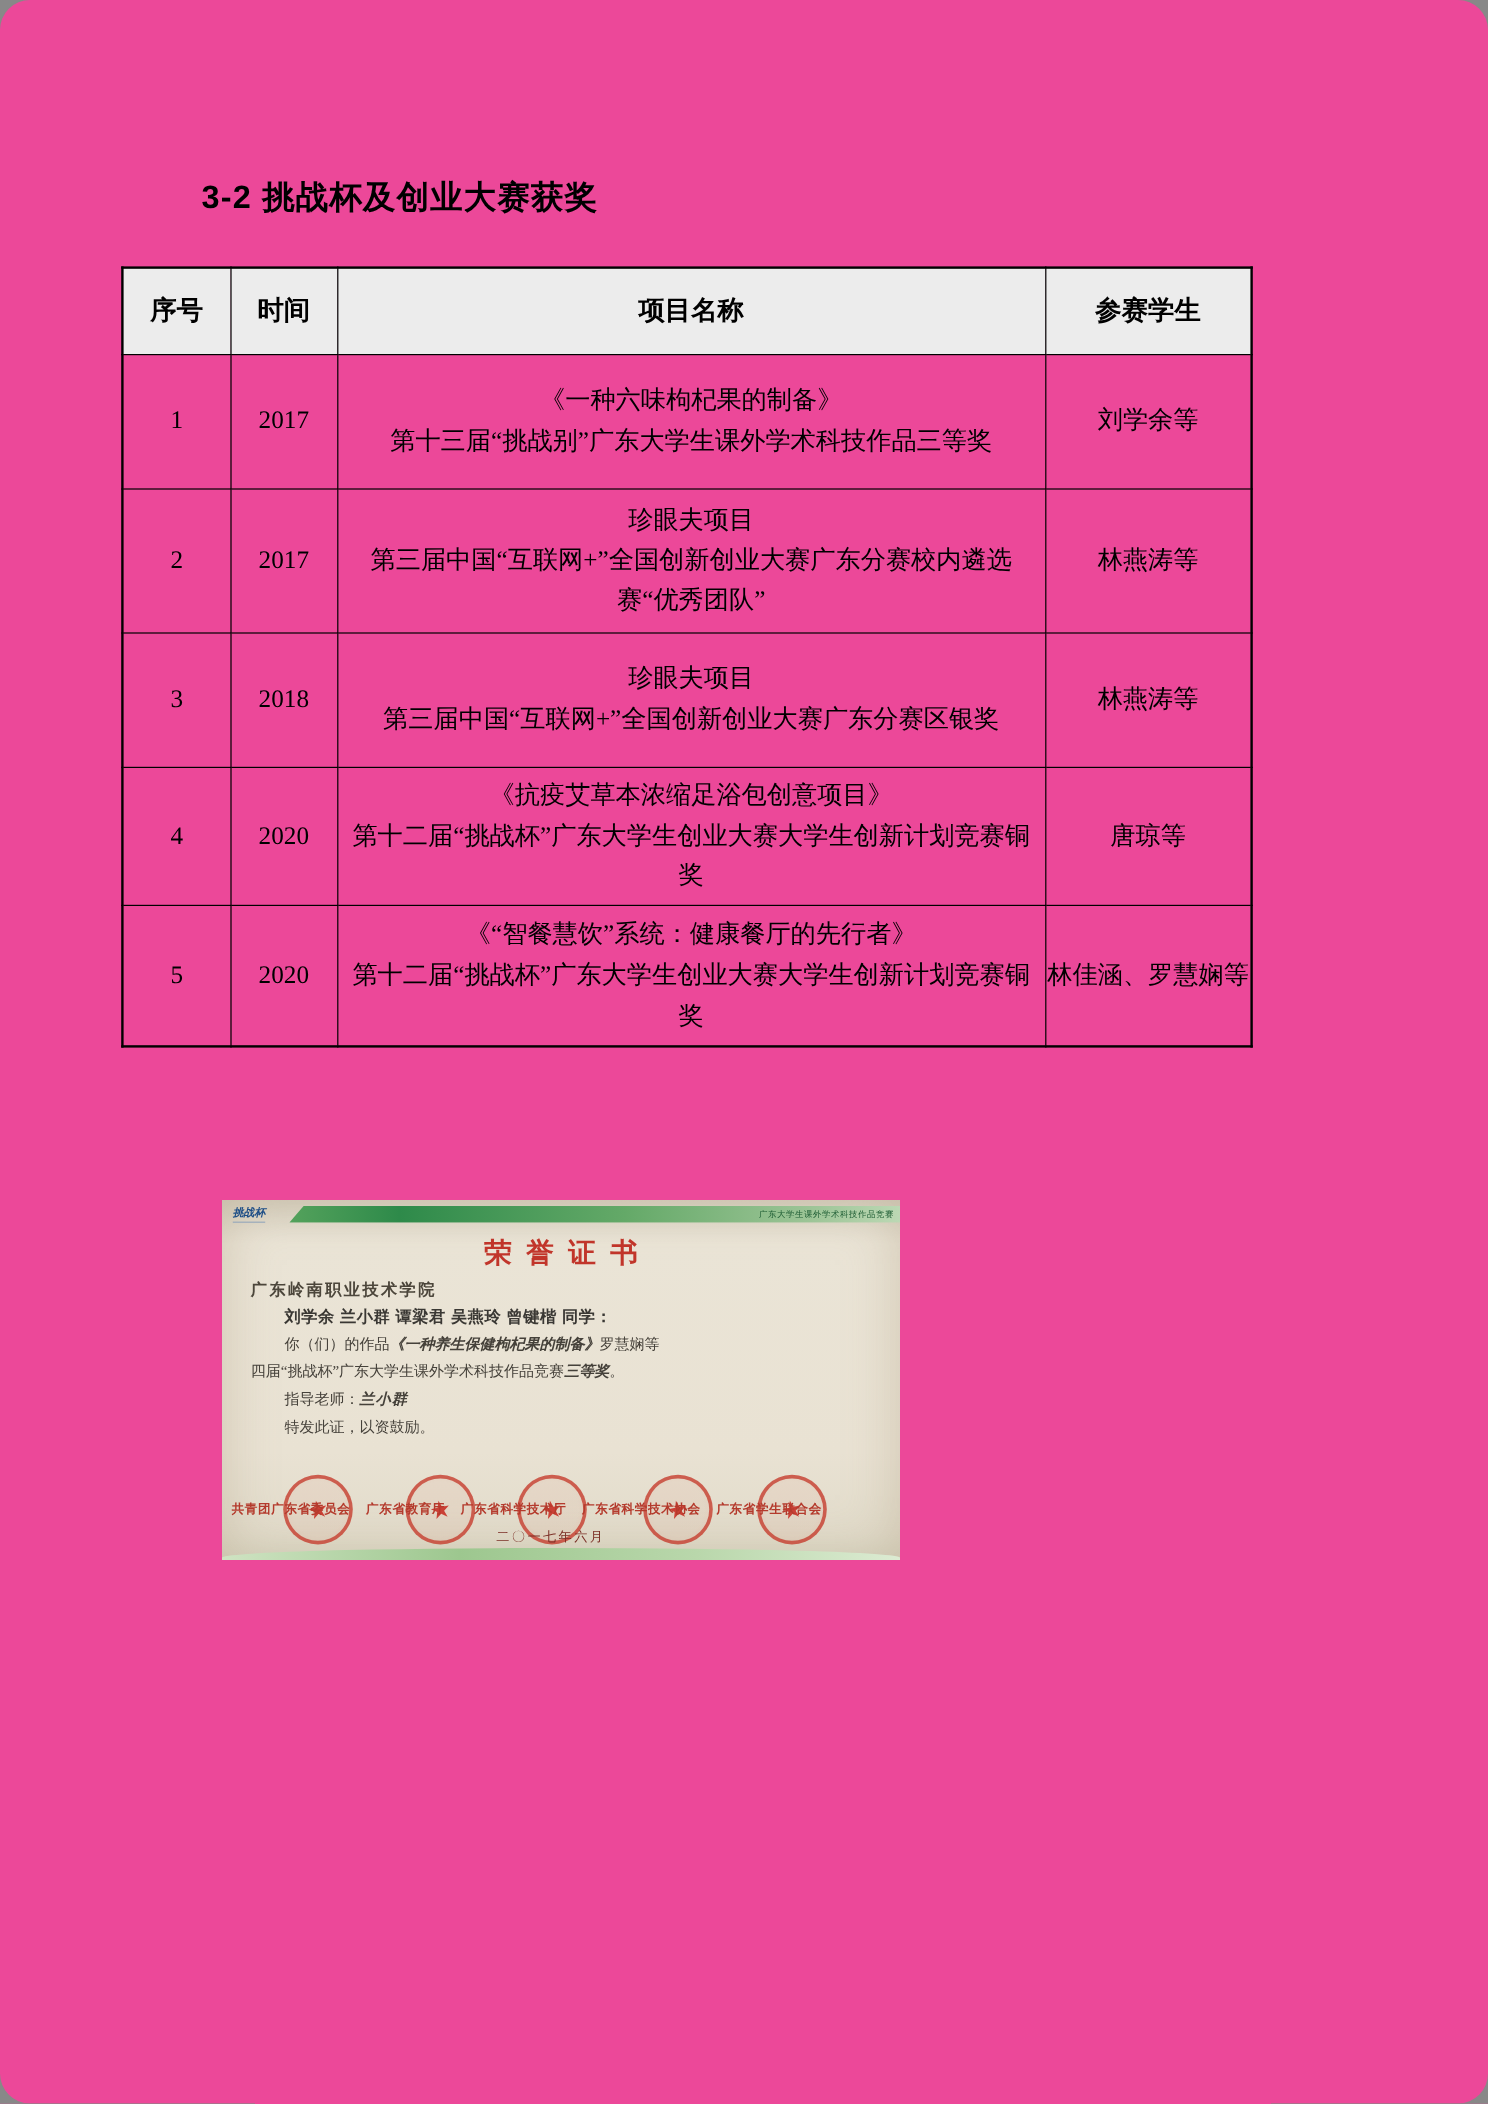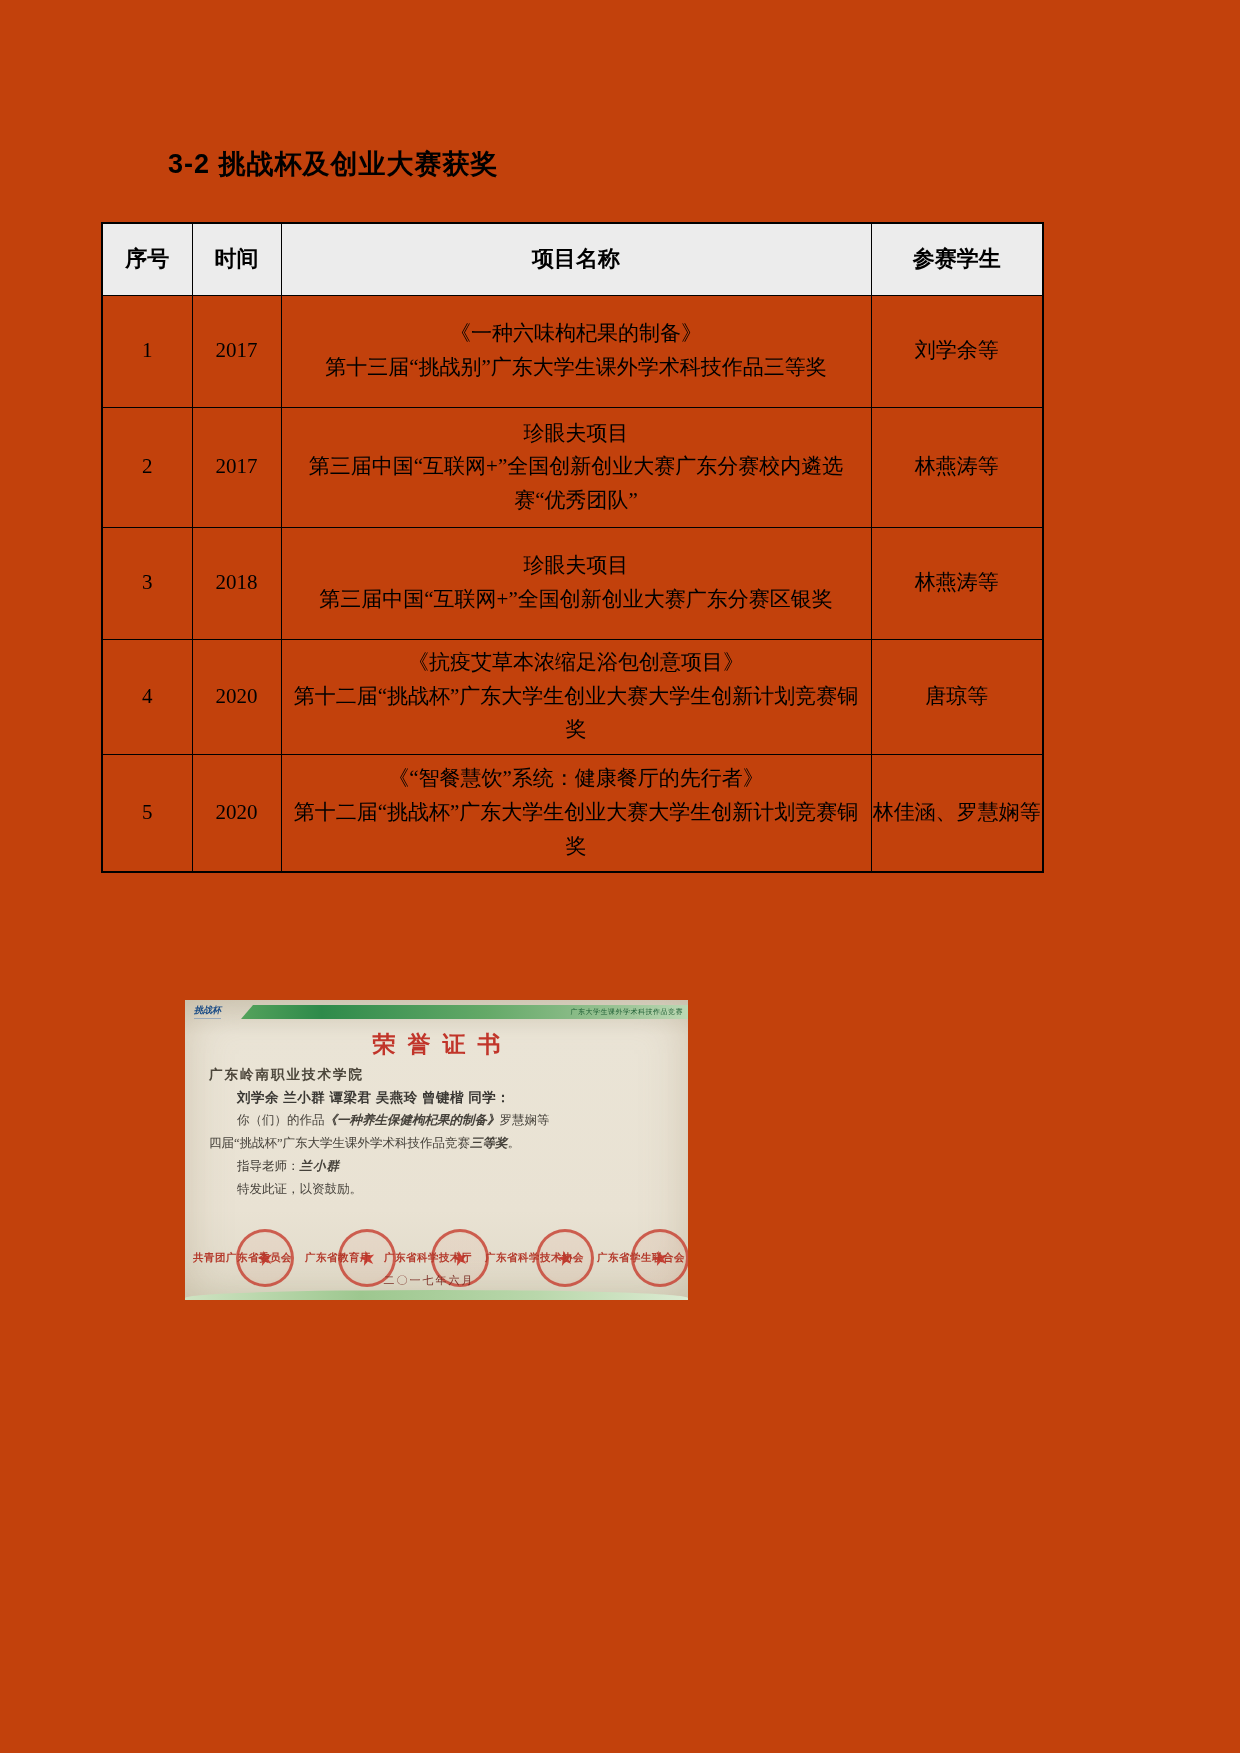"3-2 挑战杯及创业大赛获奖" .page { background: #c2410c -> #ec4899; border-radius: none -> 25px }
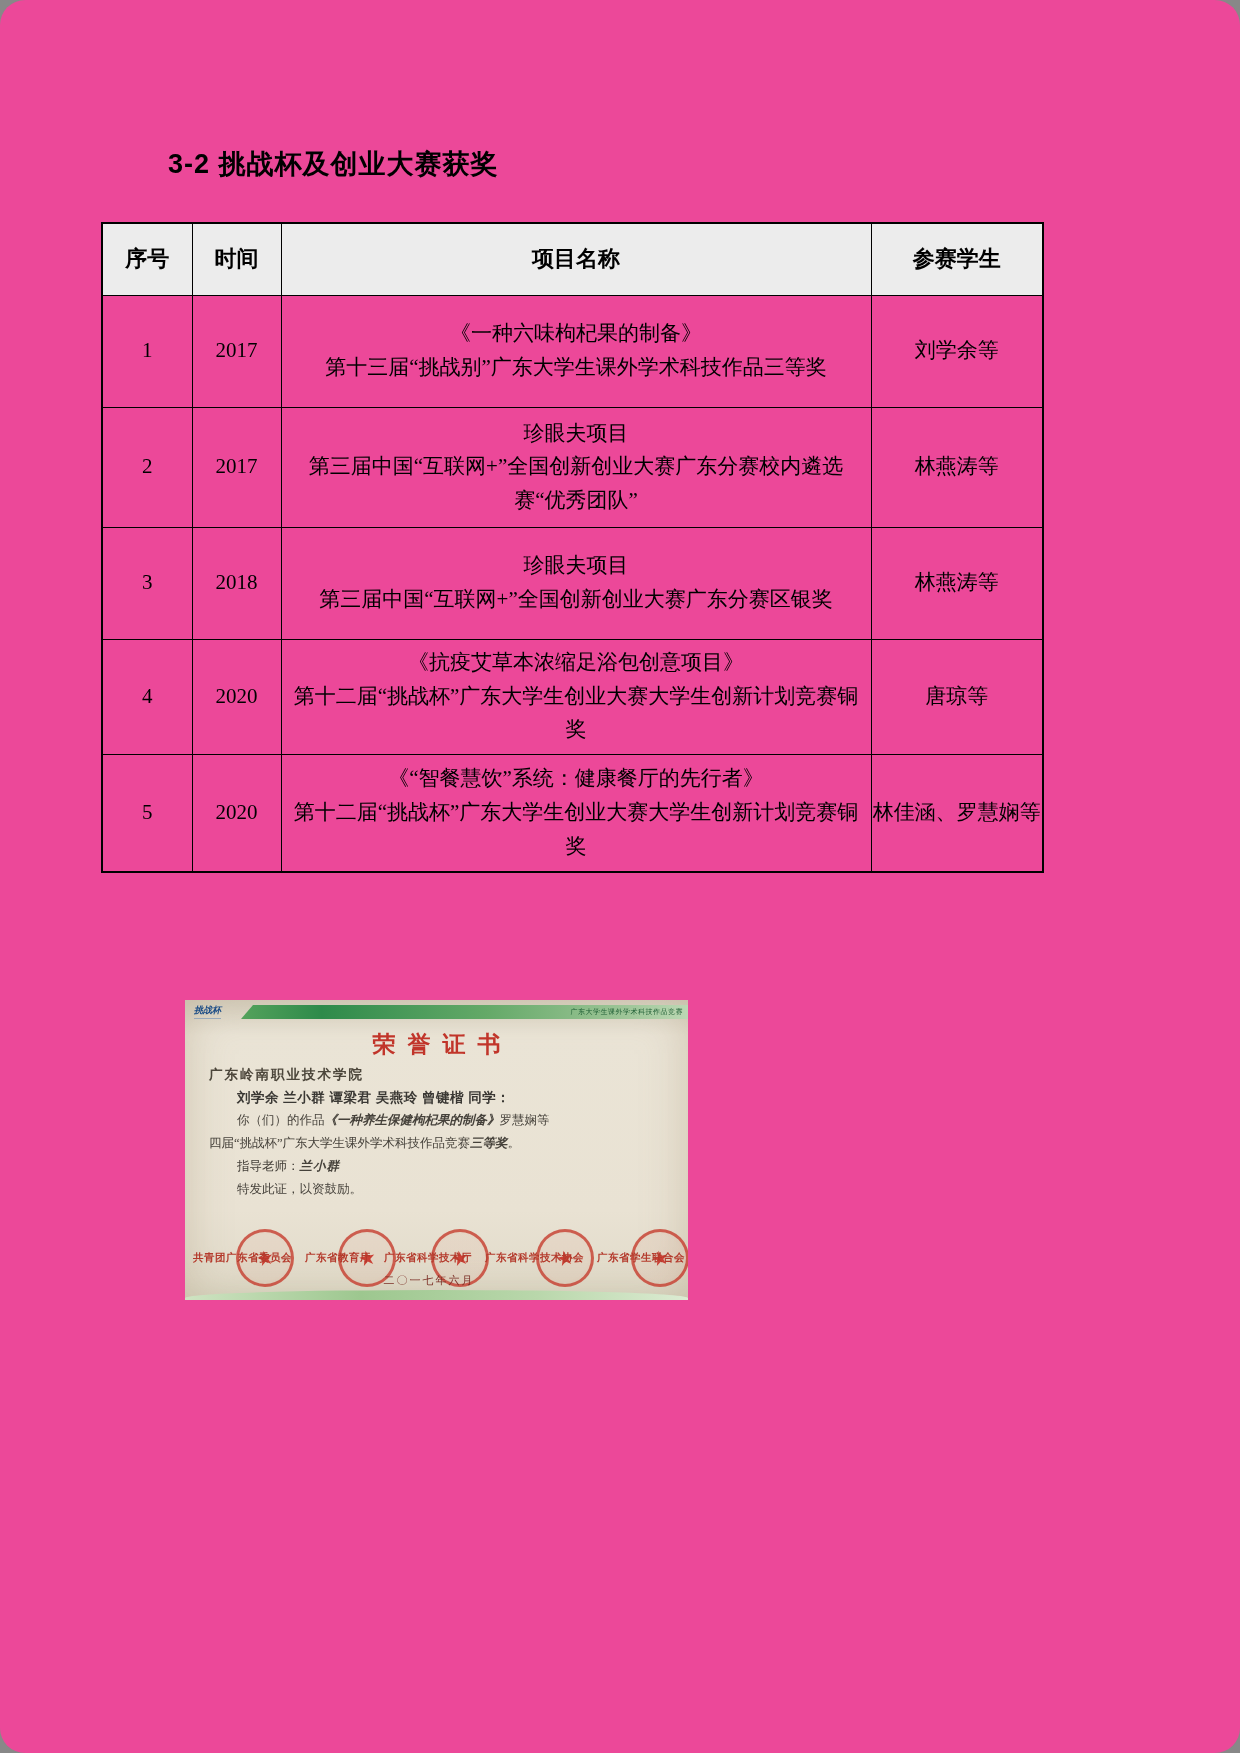"挑战杯" .certificate { width: 503px -> 565px }
